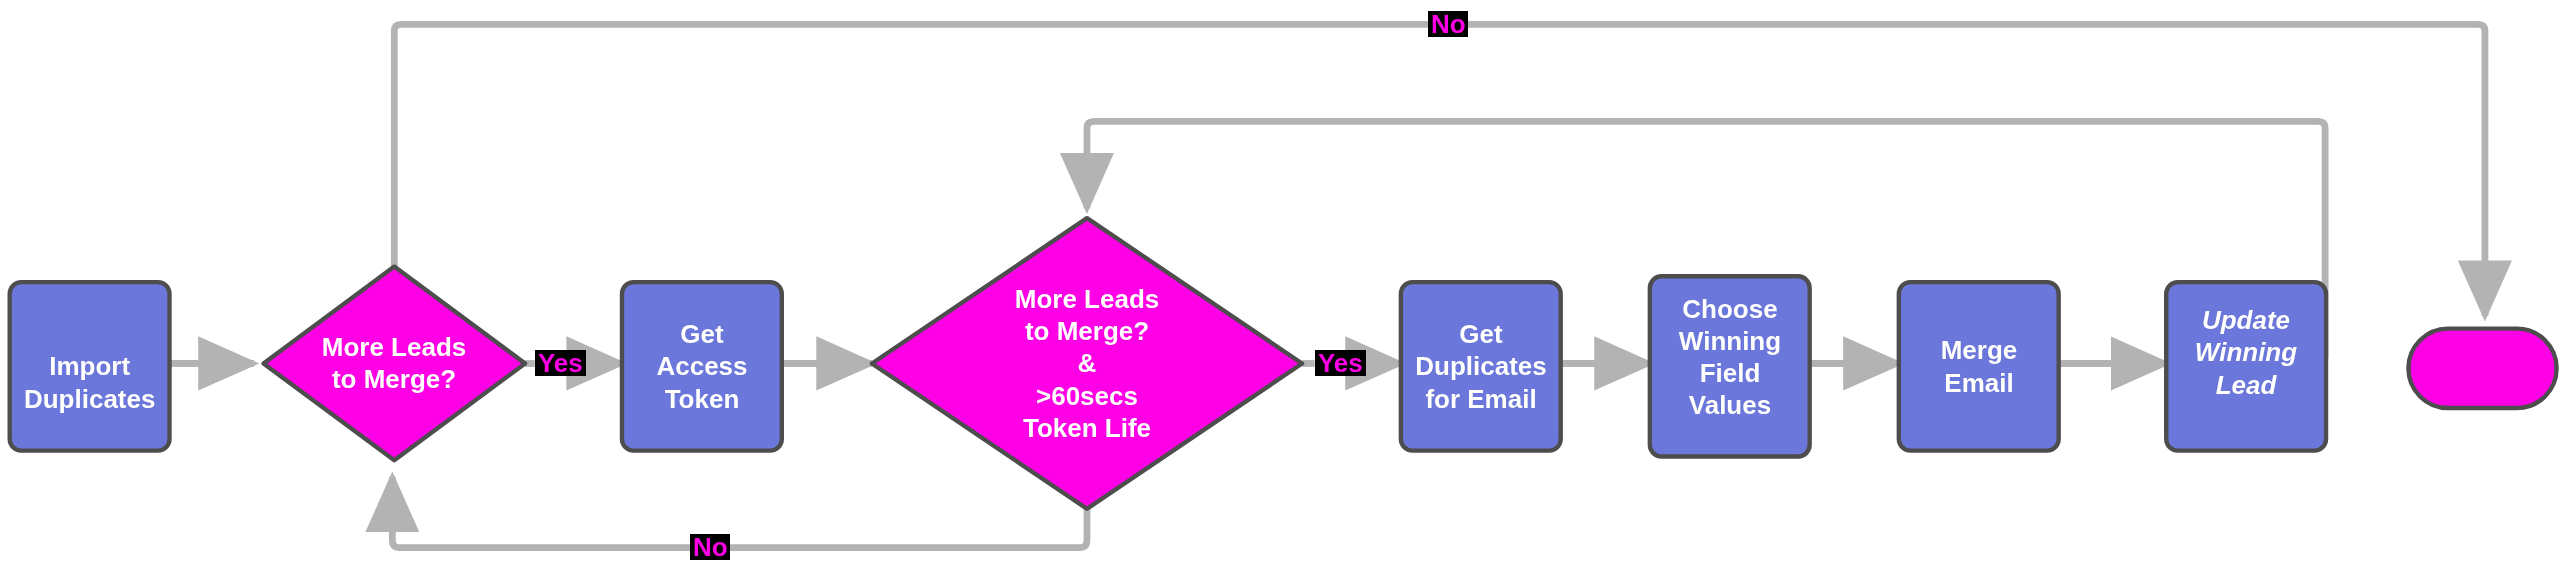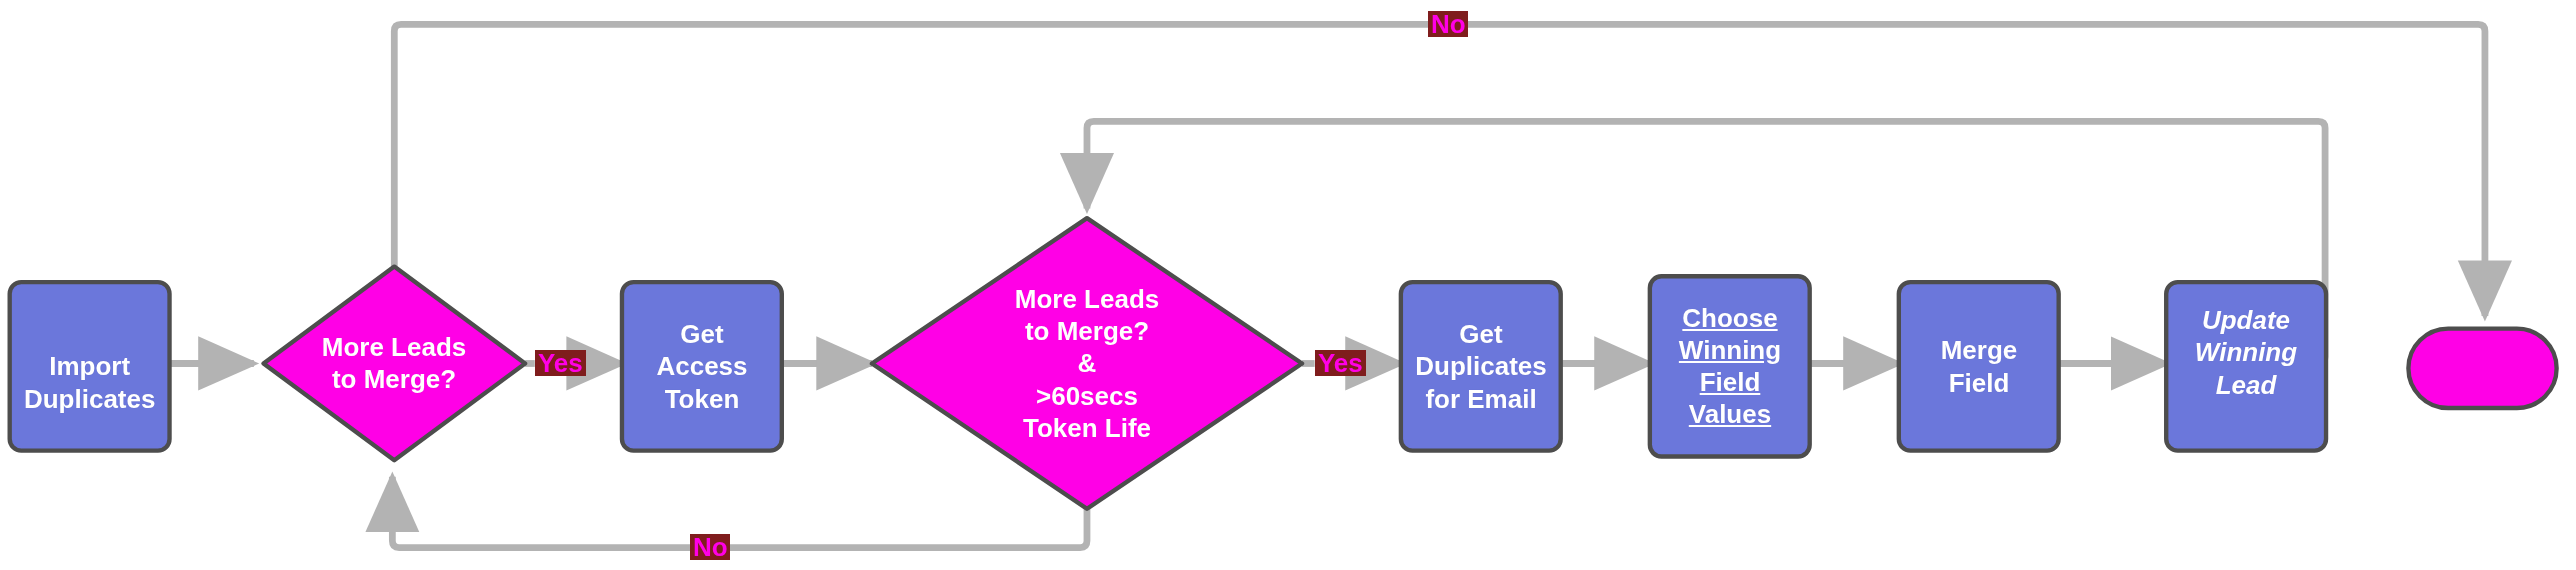"No" .edge-label { background: #7f1d1d -> #000000 }
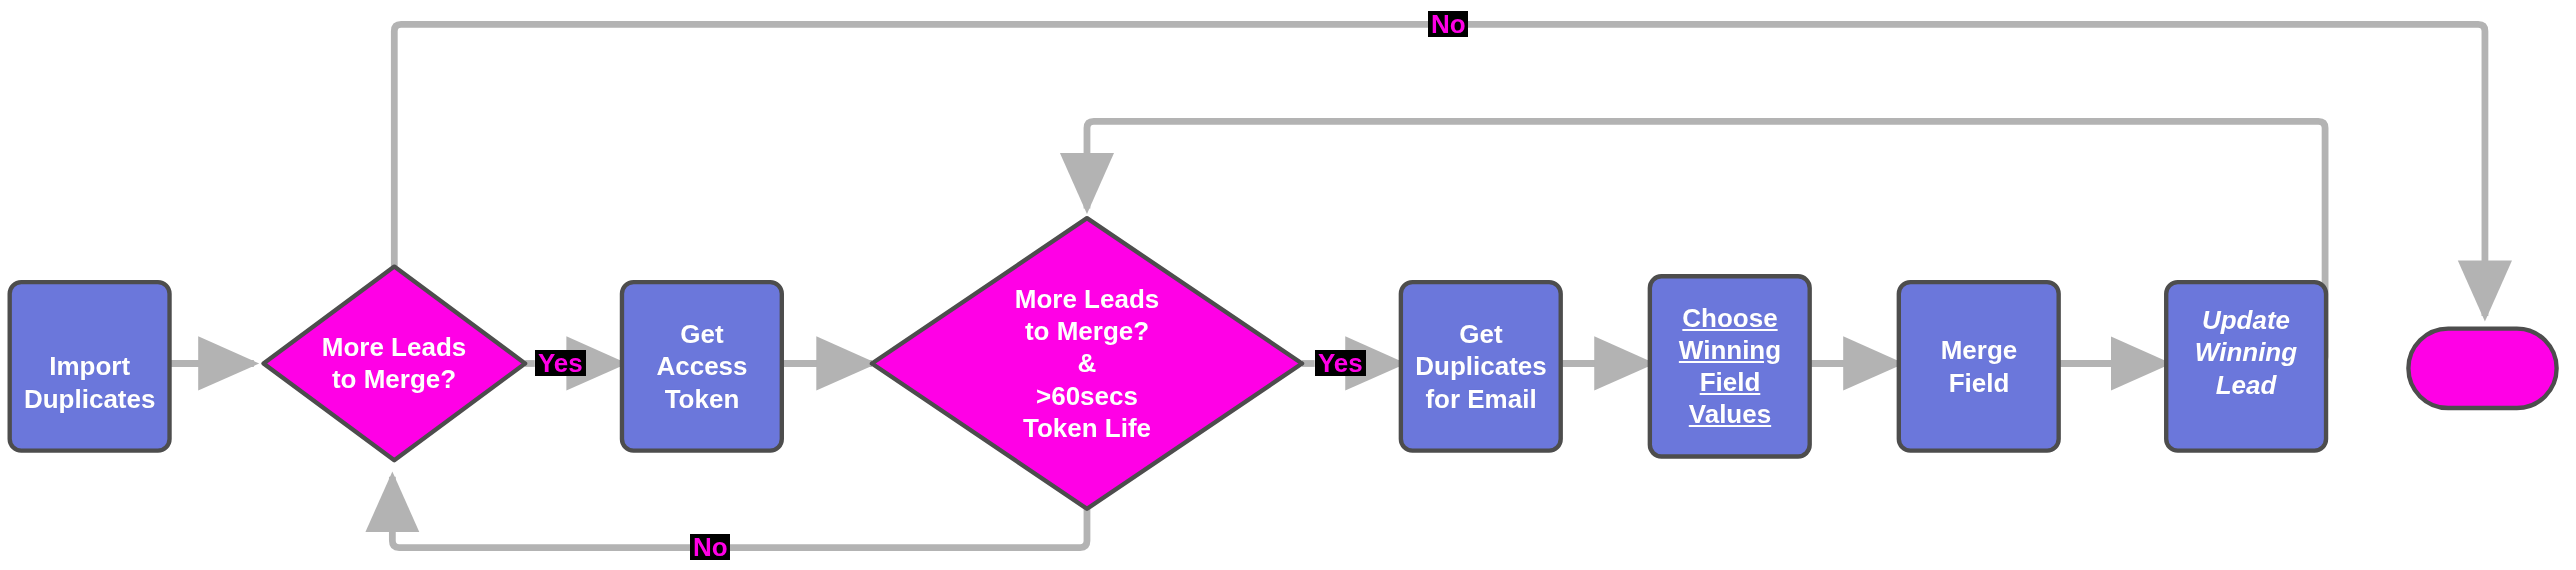"Choose" div.node-label { text-decoration: underline -> none; top: 276px -> 267px }
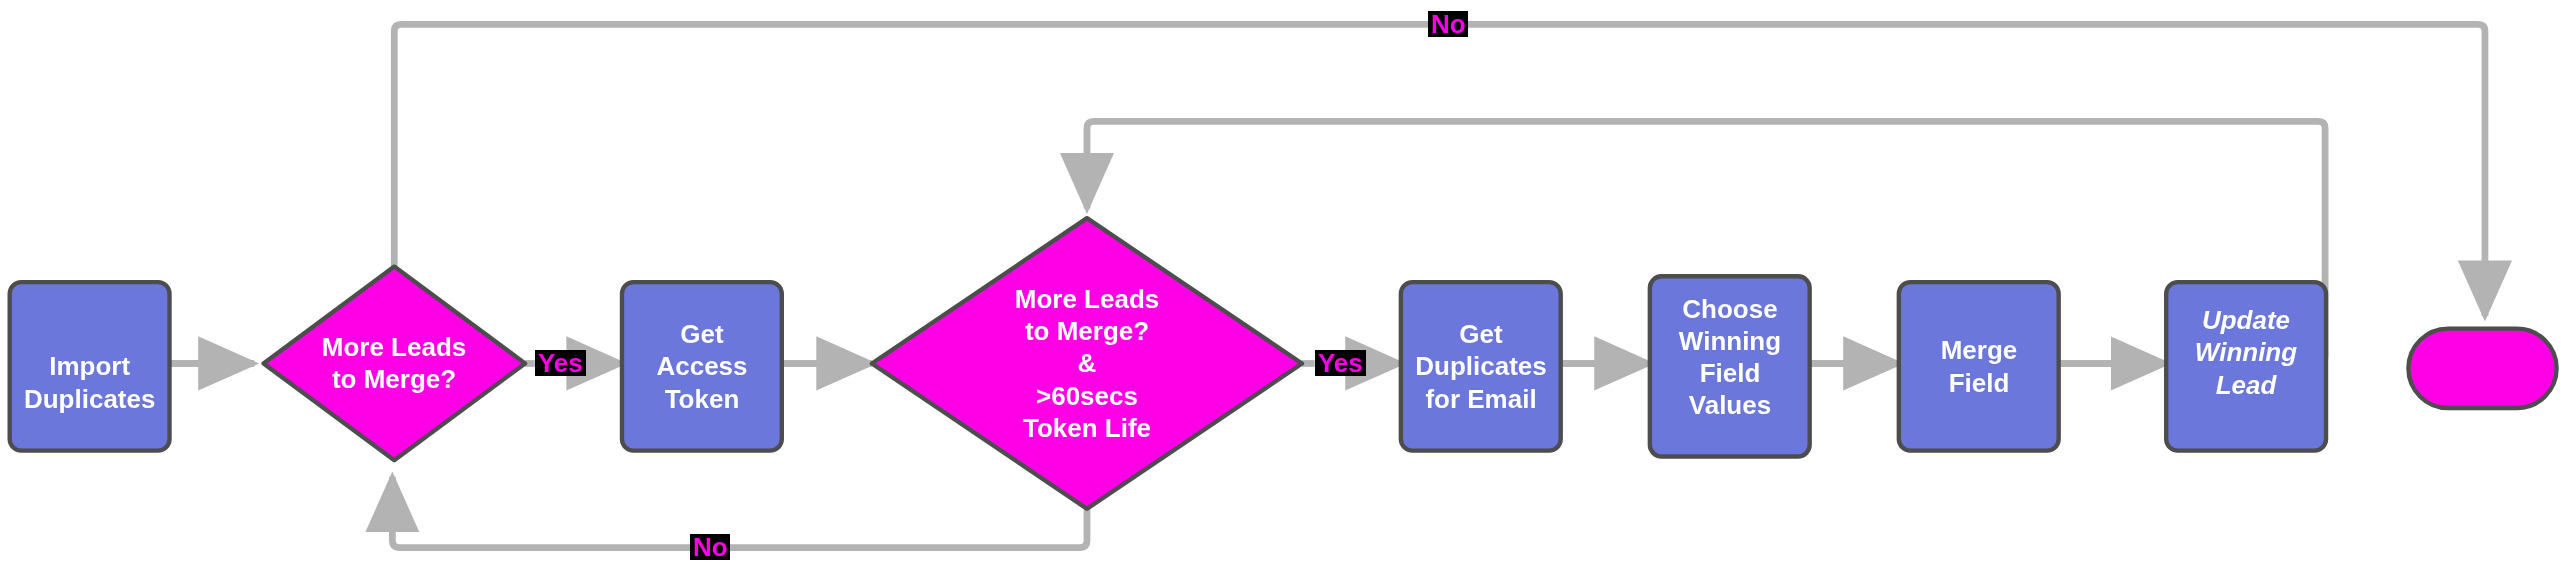"Merge" div.node-label { text: Field -> Email }
